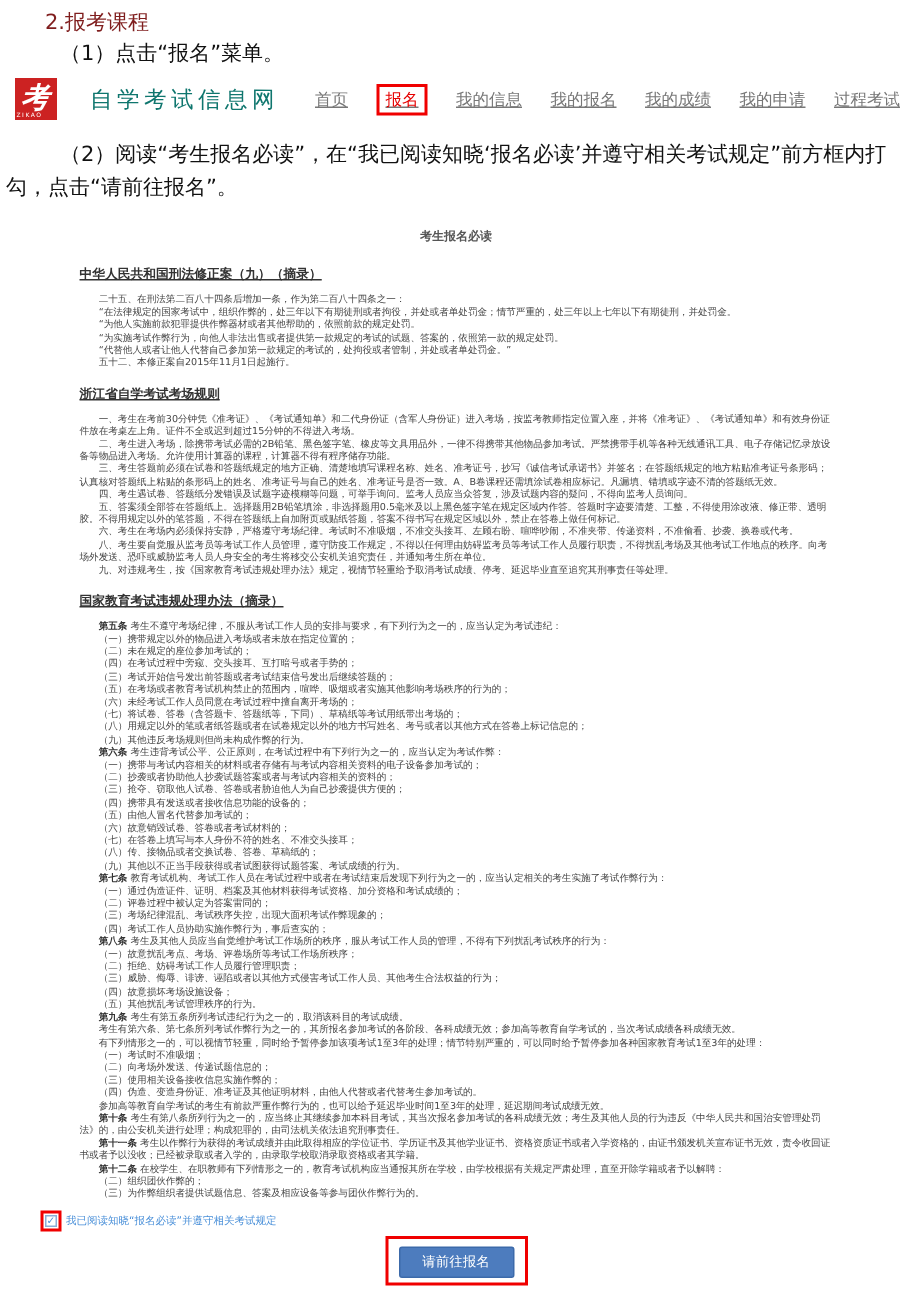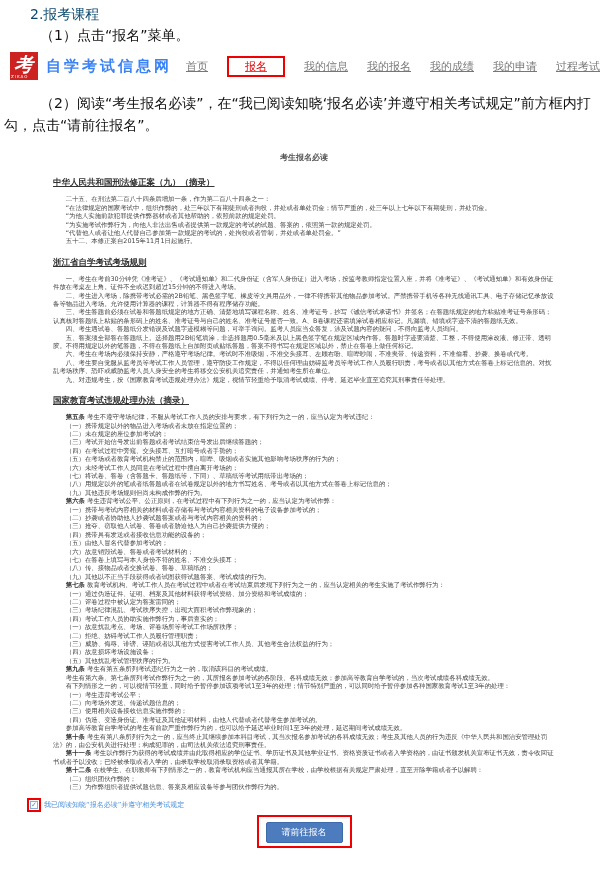"2.报考课程" .step-title { color: #0c4a6e -> #7f1d1d }
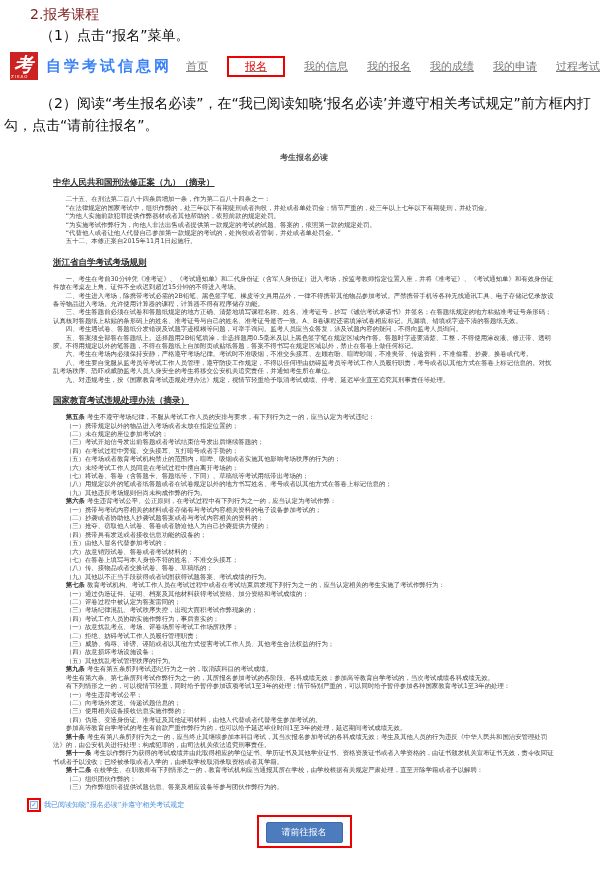"自学考试信息网" .logo-text { color: #3b82f6 -> #0f766e; font-weight: bold -> normal; margin-left: 8px -> 22px }
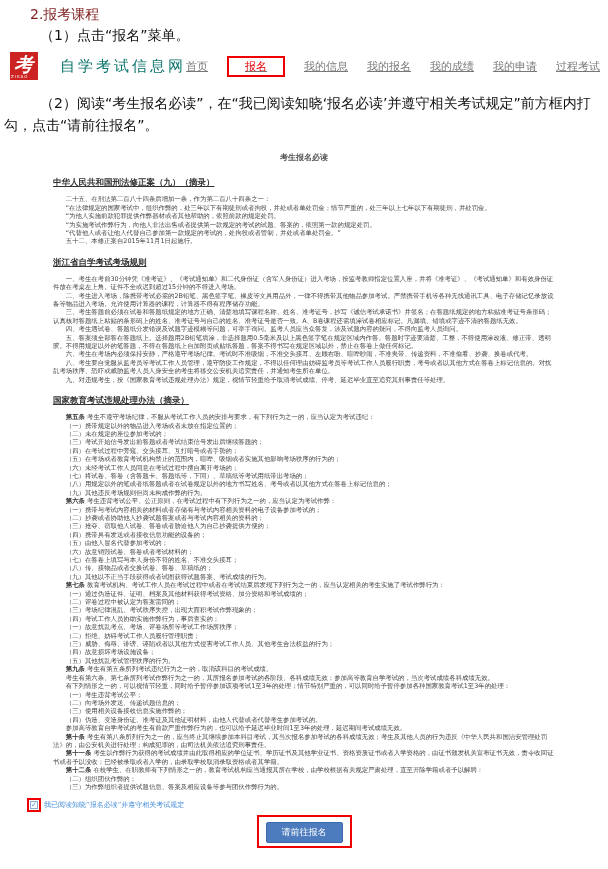"报名" .nav-hl { padding: 1px 16px -> 1px 4px }
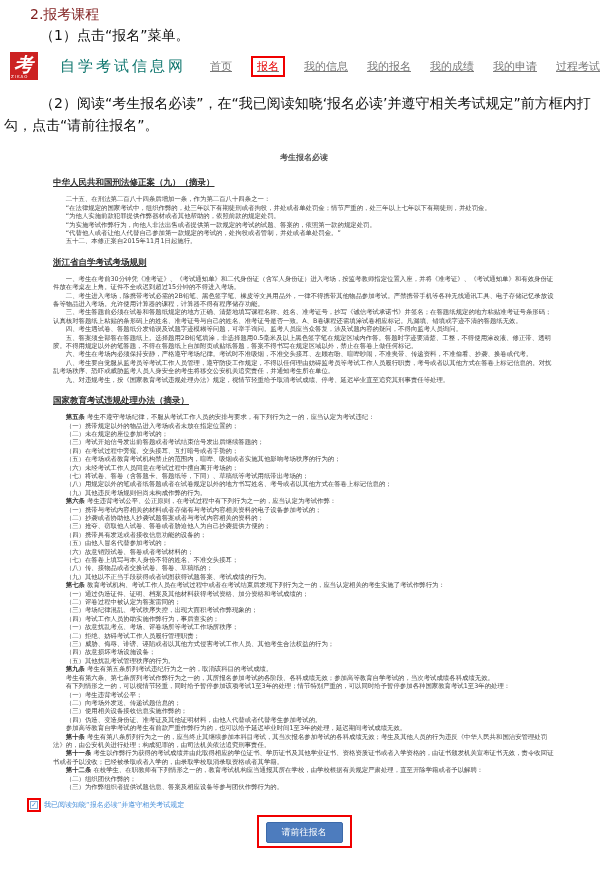"八、考生要自觉服从监考员等考试工作人员管理，遵守防疫工作规定，不得以任何理由妨碍" p.body-text { text: 考号或者以其他方式在答卷上标记信息的。对扰乱考场秩序 -> 不得扰乱考场及其他考试工作地点的秩序。向考场外发送 }
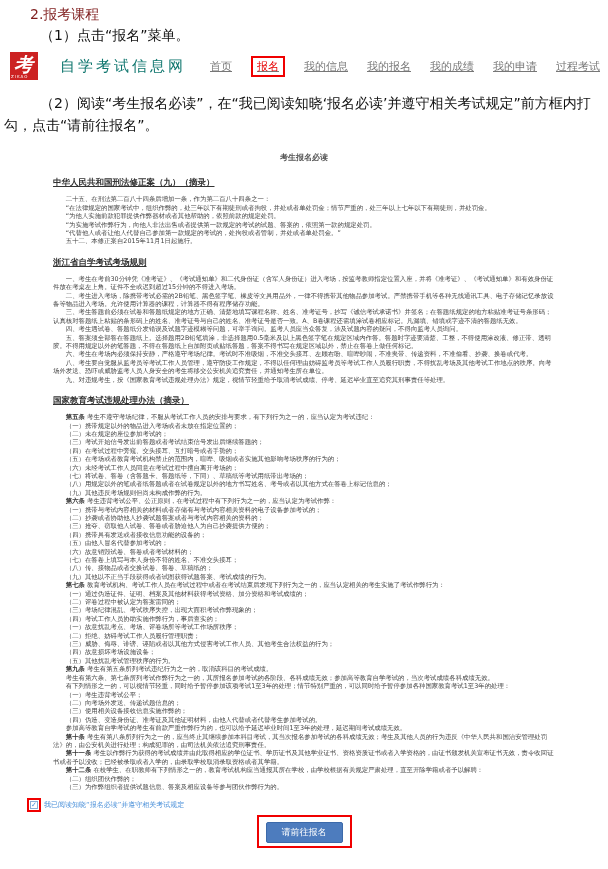"（三）考试开始信号发出前答题或者考试结束信号发出后继续答题的；" p.body-text { order: before "（四）在考试过程中旁窥、交头接耳、互打暗号或者手势的；" -> after "（四）在考试过程中旁窥、交头接耳、互打暗号或者手势的；" }
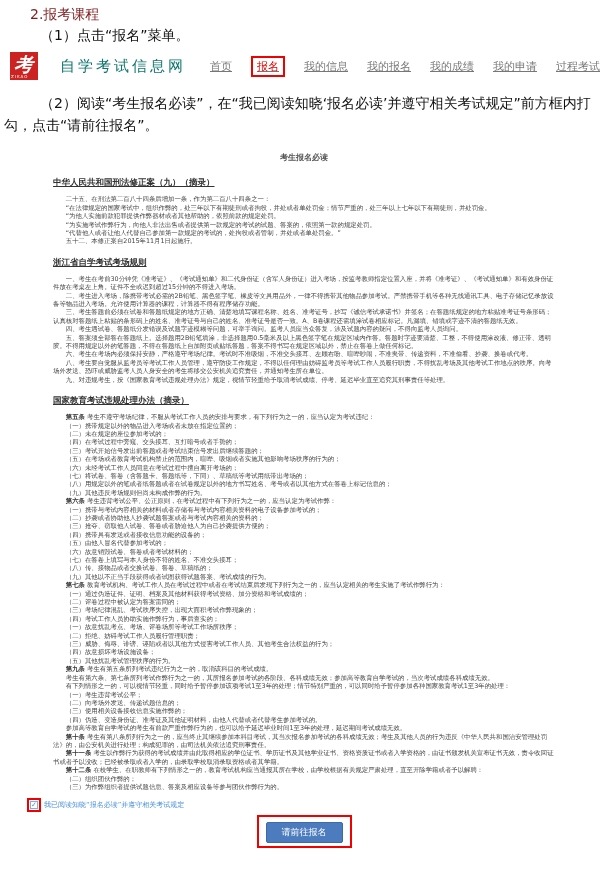"第八条" p.body-text { html: none -> <p><b>第八条</b> 考生及其他人员应当自觉维护考试工作场所的秩序，服从考试工作人员的管理，不得有下列扰乱考试秩序的行为：</p> }
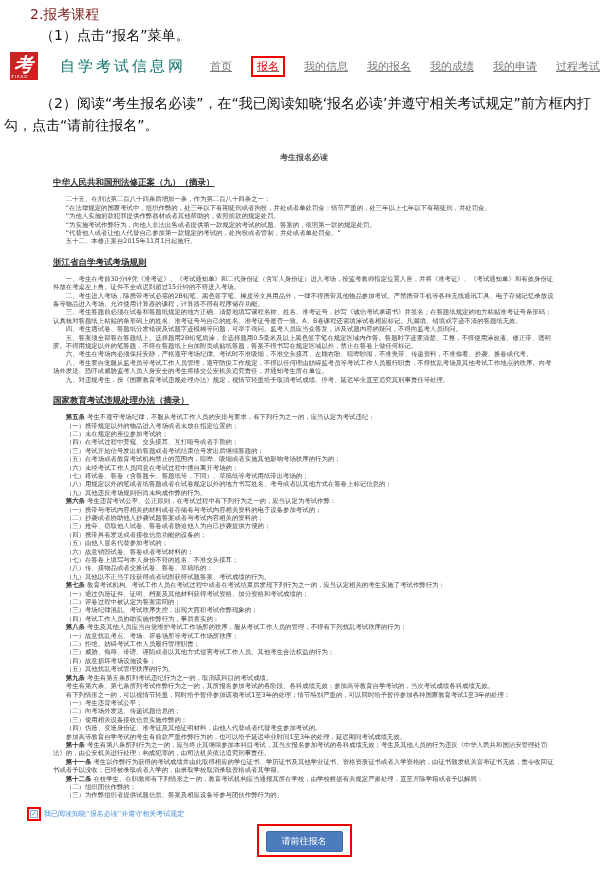"（一）考生违背考试公平；" p.body-text { text: 生违背考试公平 -> 试时不准吸烟 }
